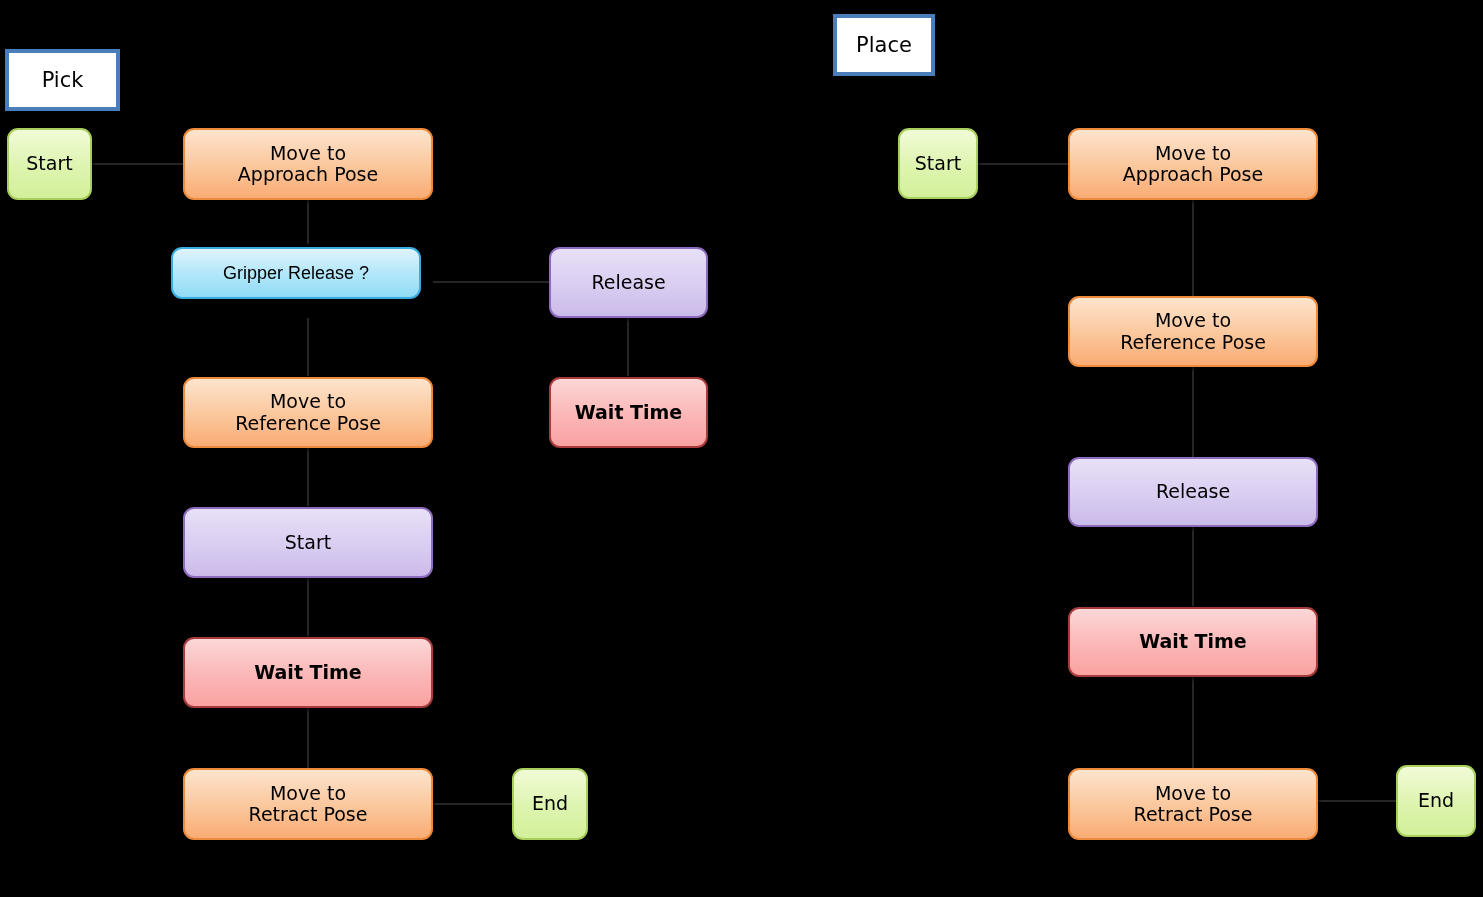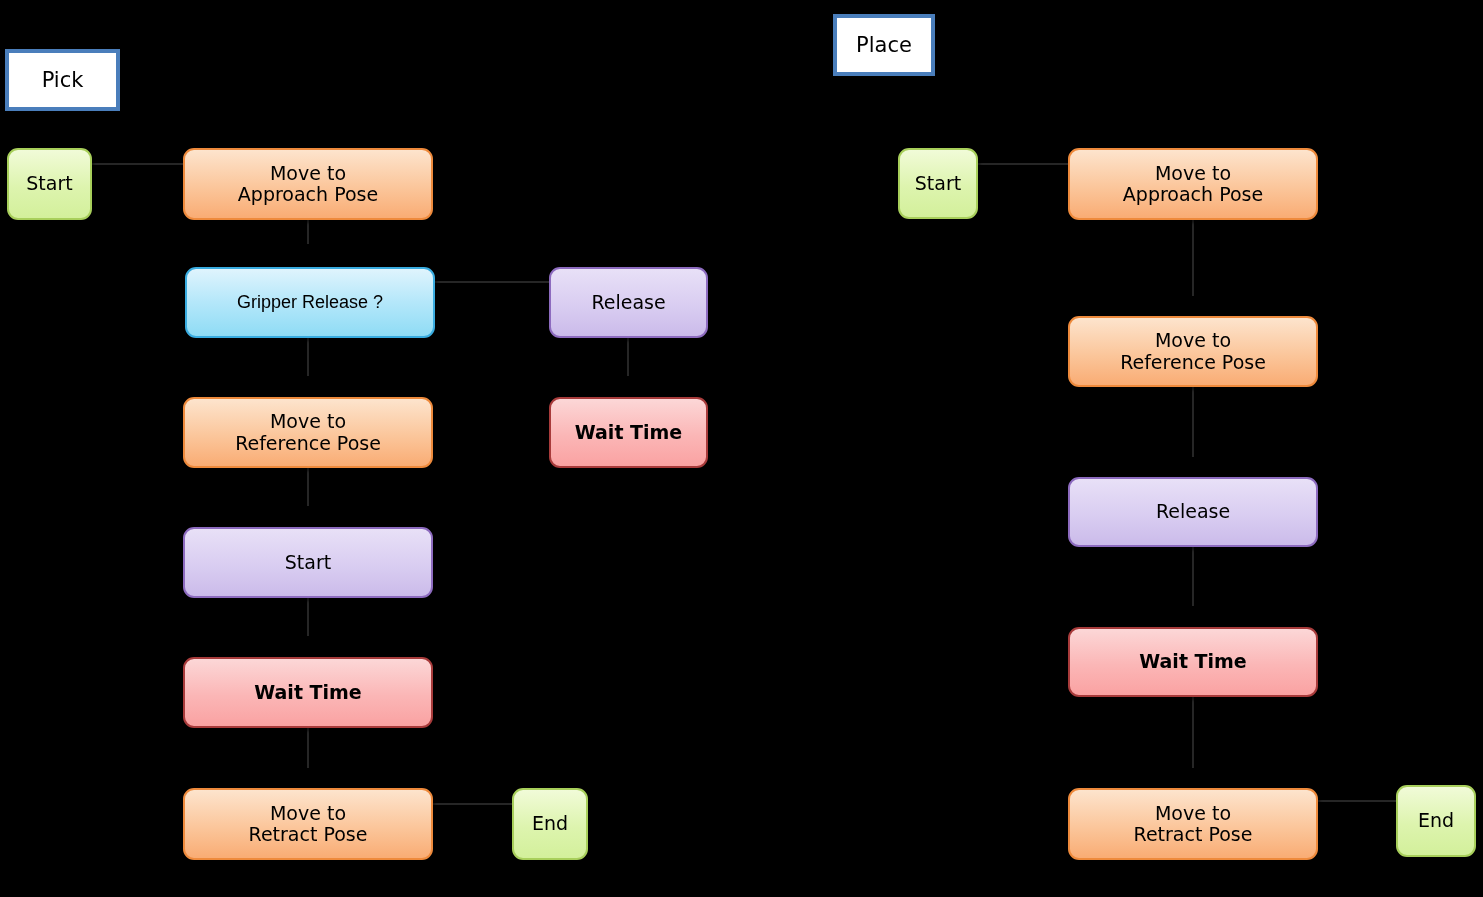"Start" .node { margin-top: 20px -> none }
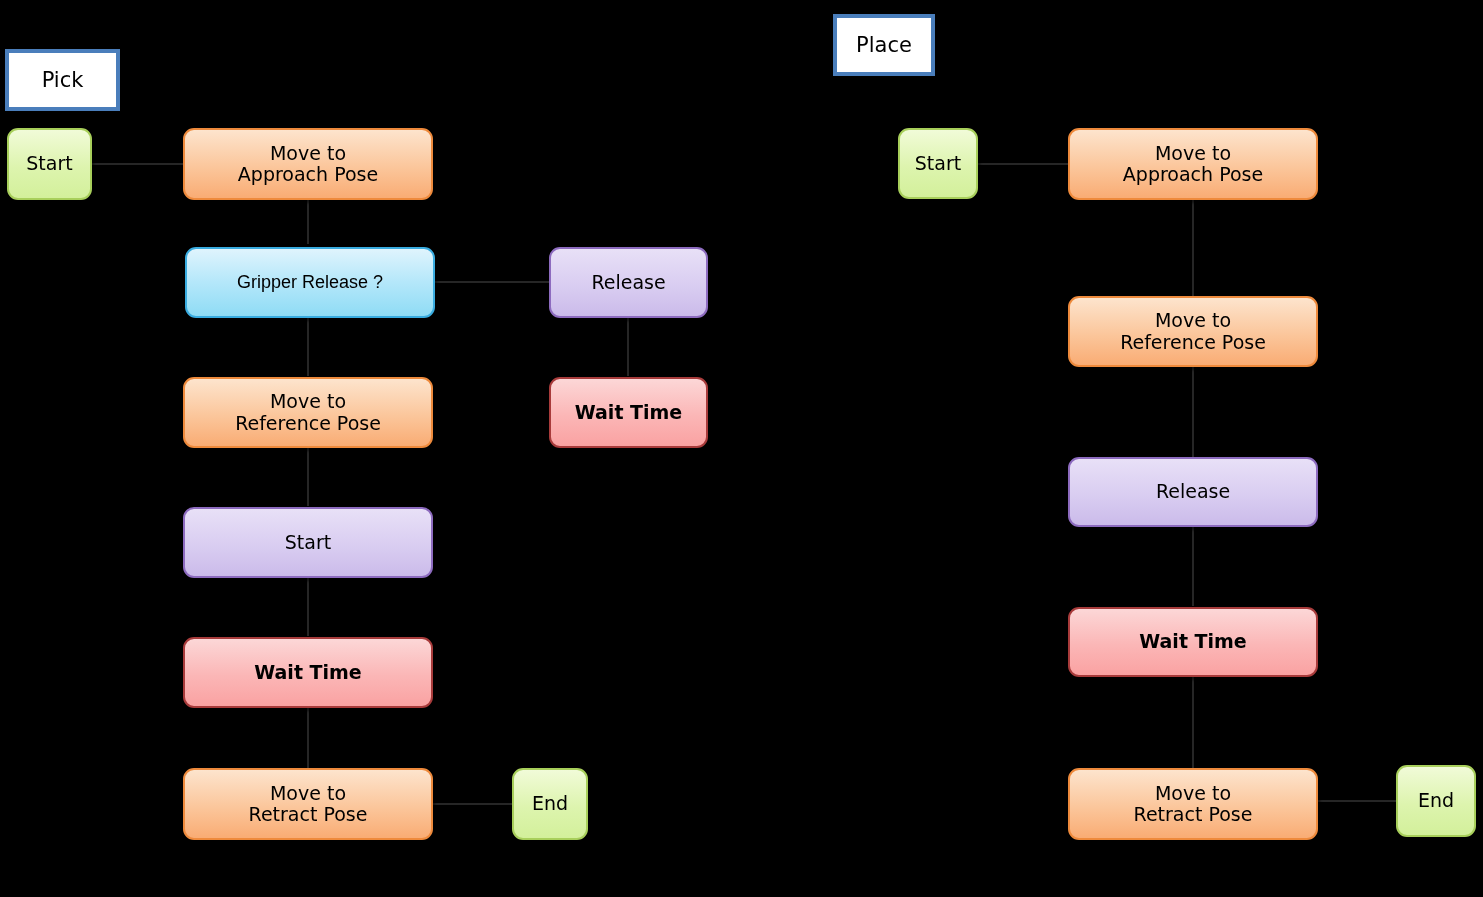"Gripper Release ?" div.node { height: 71px -> 52px; left: 185px -> 171px }
